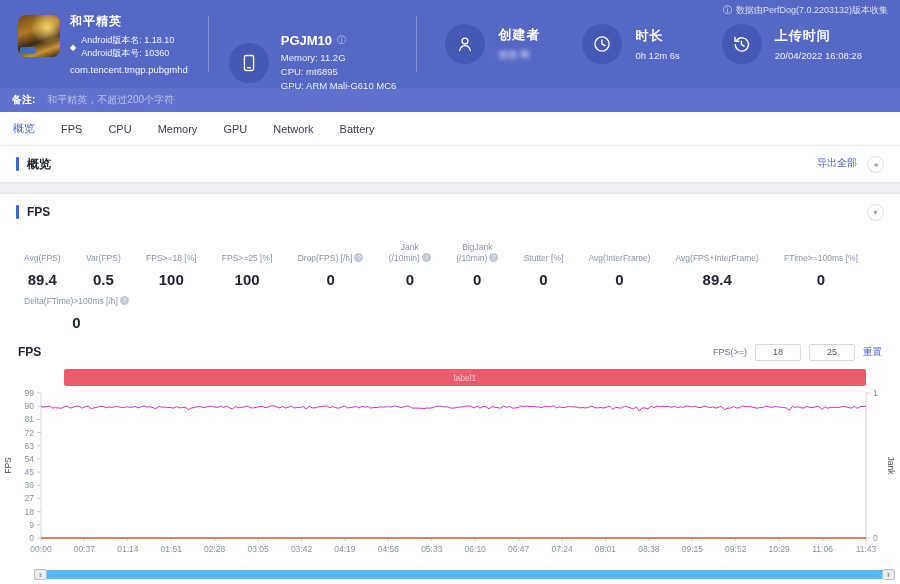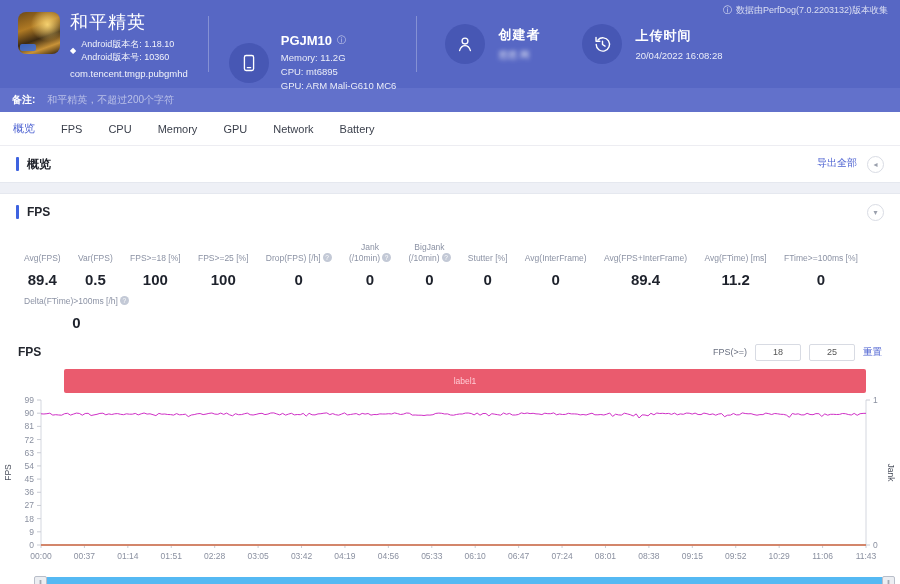"和平精英" .app-name { font-size: 18px -> 12px; font-weight: normal -> bold }
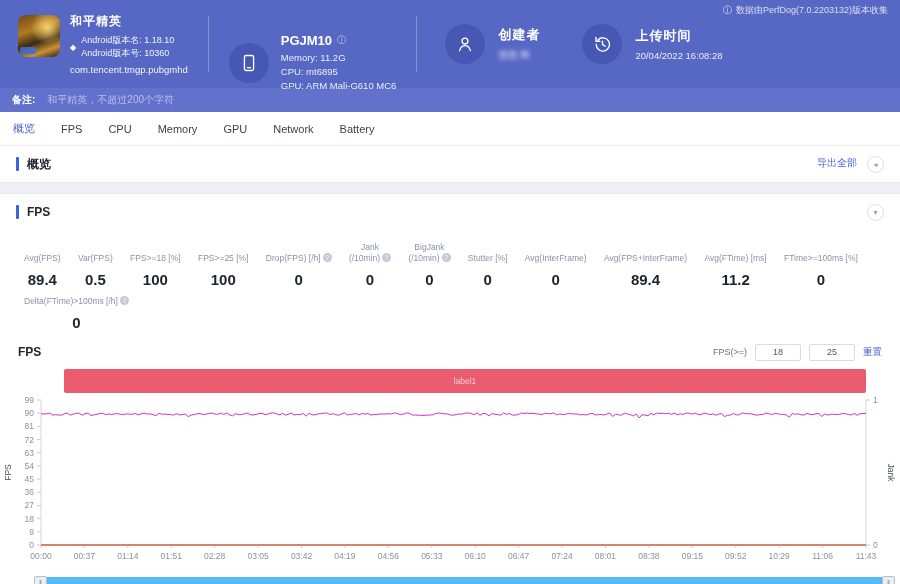"时长" div.meta-block { html: none -> <div> <div> <svg> <circle></circle> <path></path> </svg> </div> <div> <div>时长</div> <div>0h 12m 6s</div> </div> </div> }
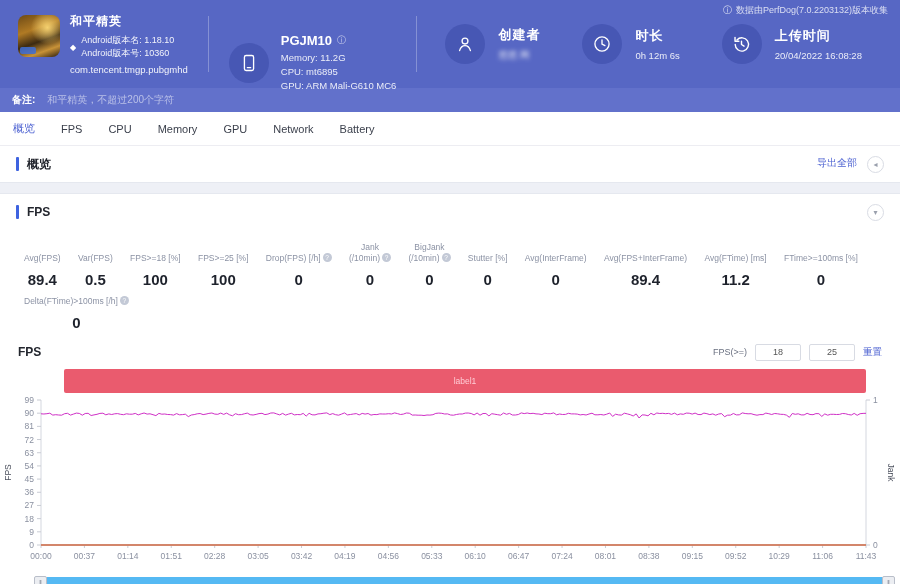"Avg(FTime) [ms]" div.stat { html: <div> <div>Avg(FTime) [ms]</div> <div>11.2</div> </div> -> none }
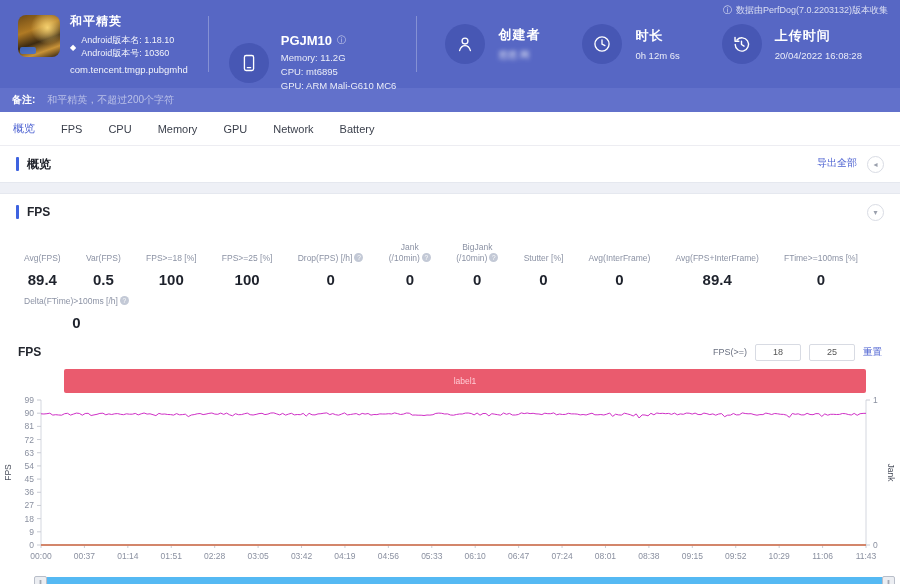"label1" .annotation { height: 24px -> 17px }
